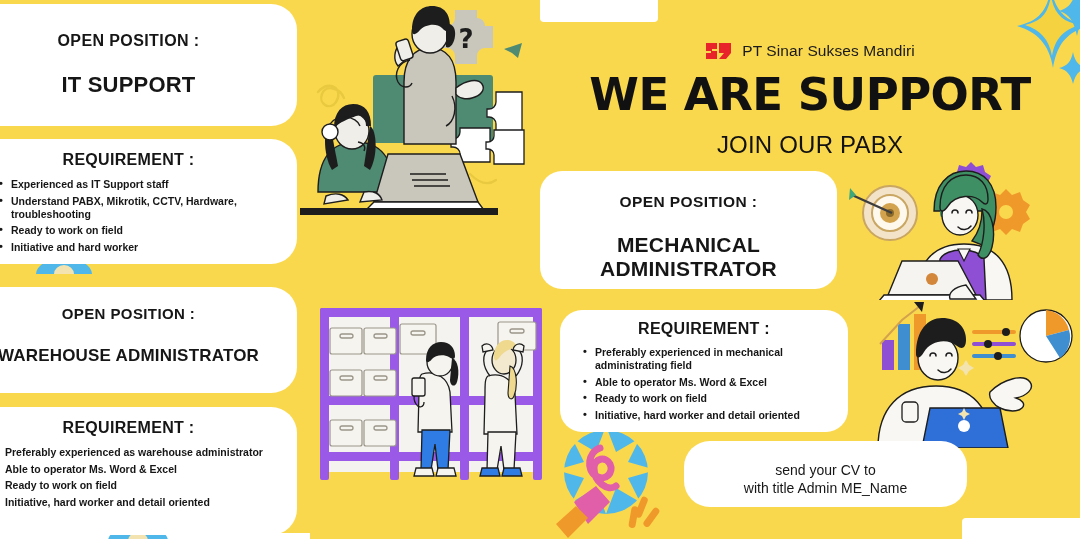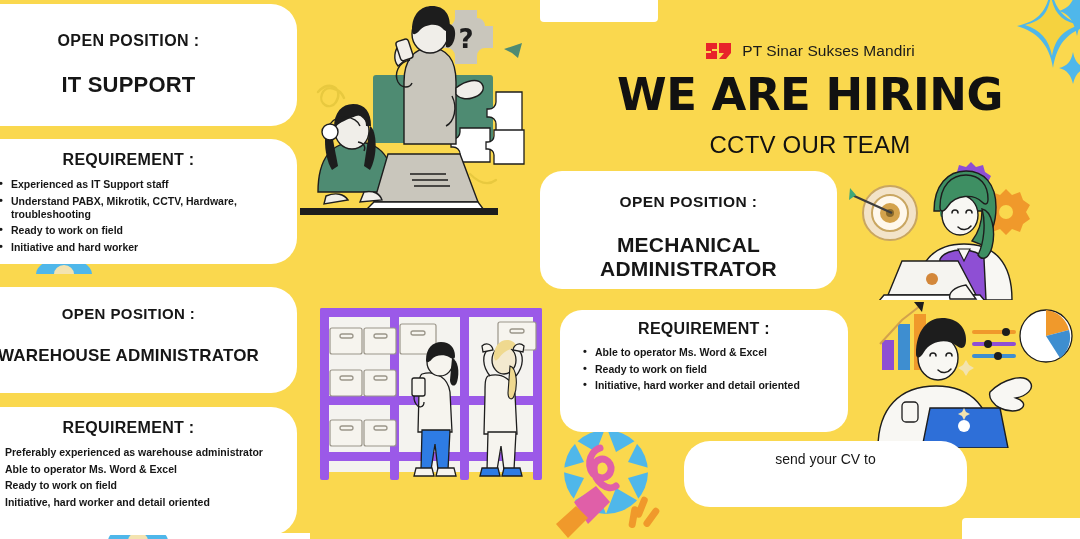"WE ARE HIRING" div.hiring-title { text: HIRING -> SUPPORT }
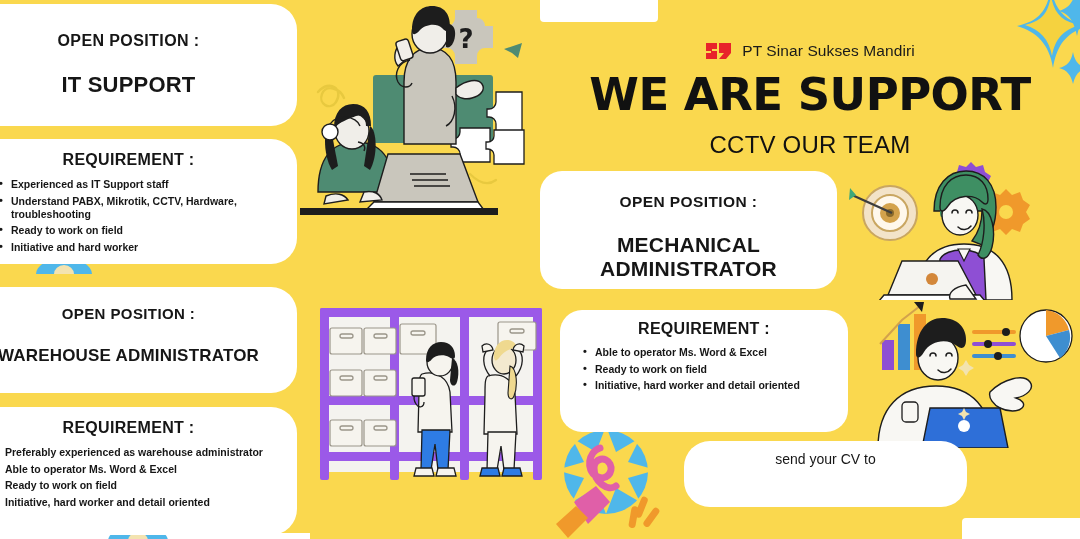"CCTV OUR TEAM" div.join-team { text: CCTV OUR TEAM -> JOIN OUR PABX }
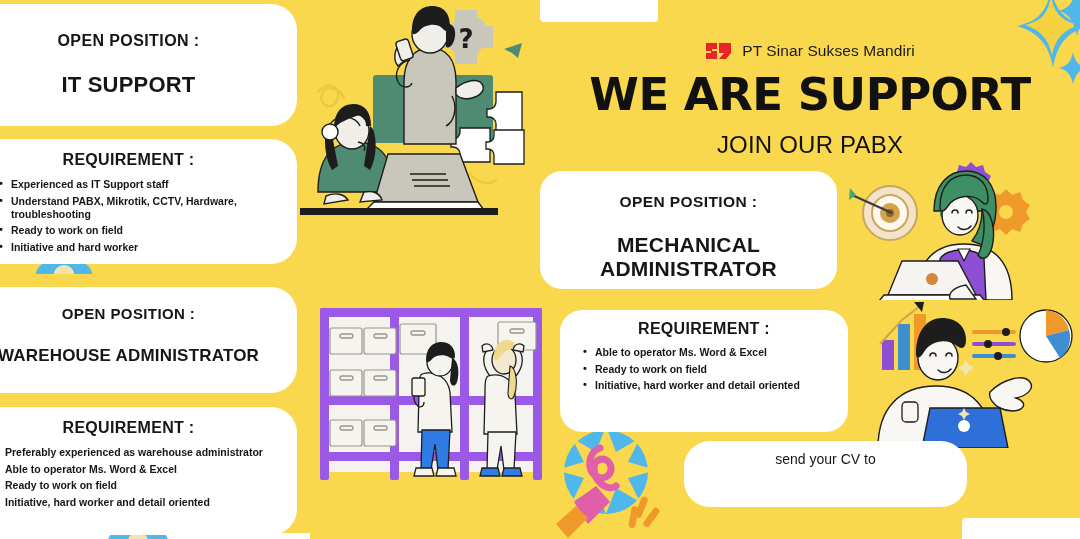"Preferably experienced in mechanical" li { html: none -> <li>Preferably experienced in mechanical administrating field</li> }
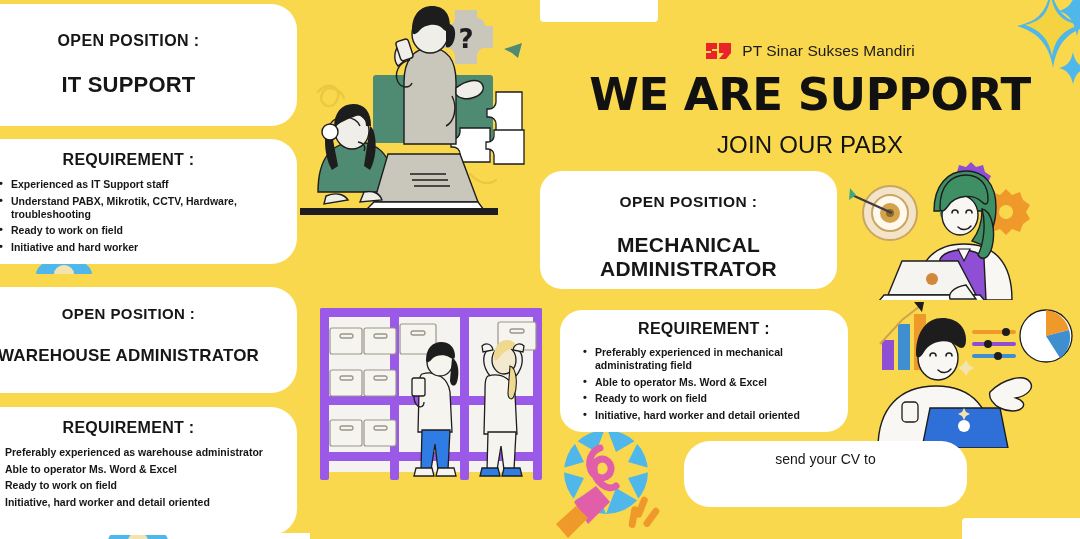"send your CV to" #card-contact .contact-text { padding-top: 9px -> 20px }
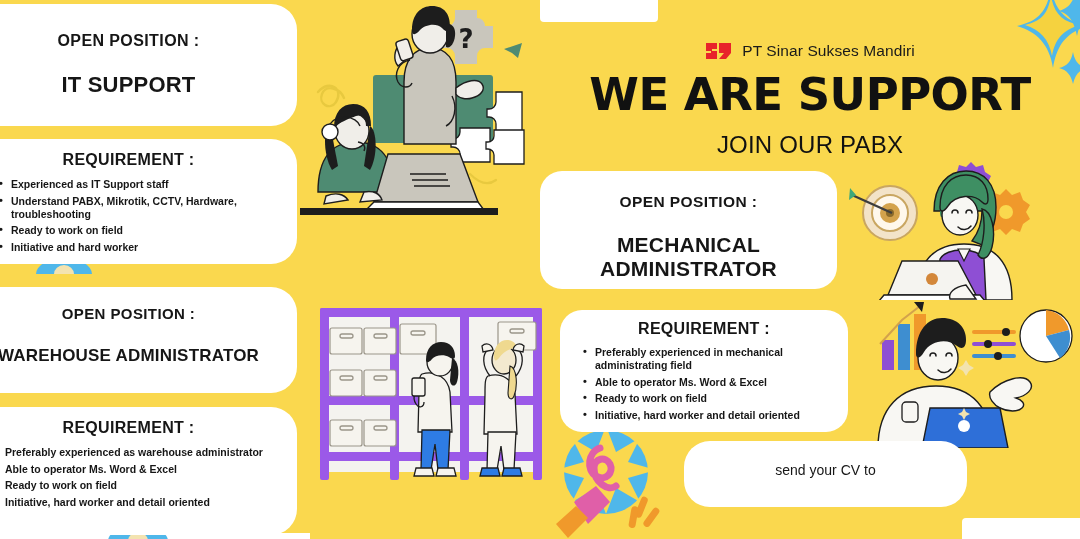"with title Admin ME_Name" div.contact-text { html: none -> <div>with title Admin ME_Name</div> }
